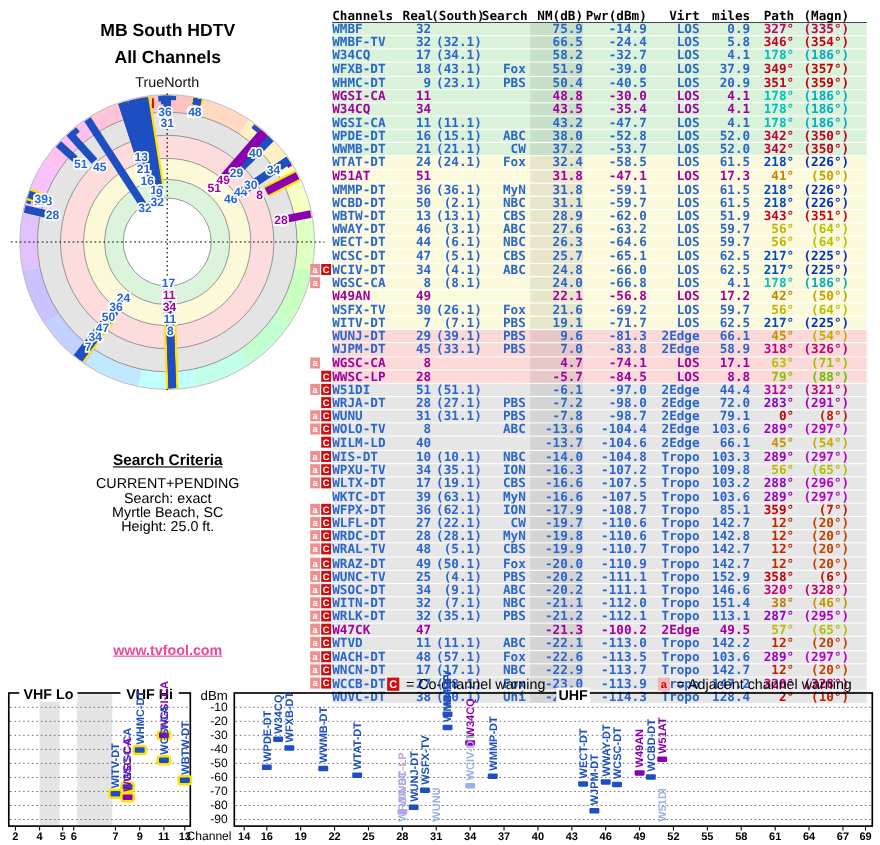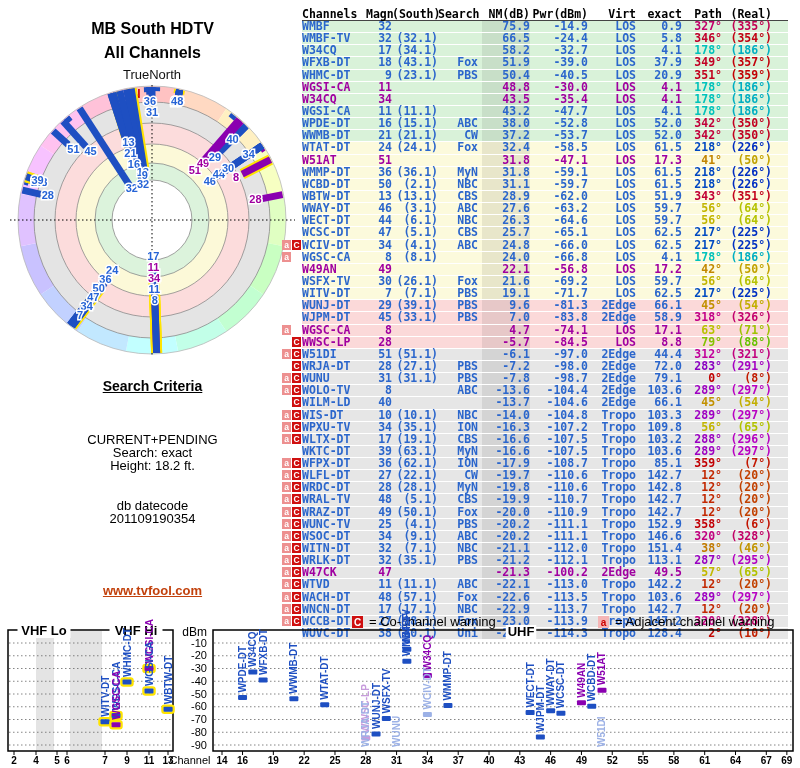"Magn" span.td { text: Magn -> Real }
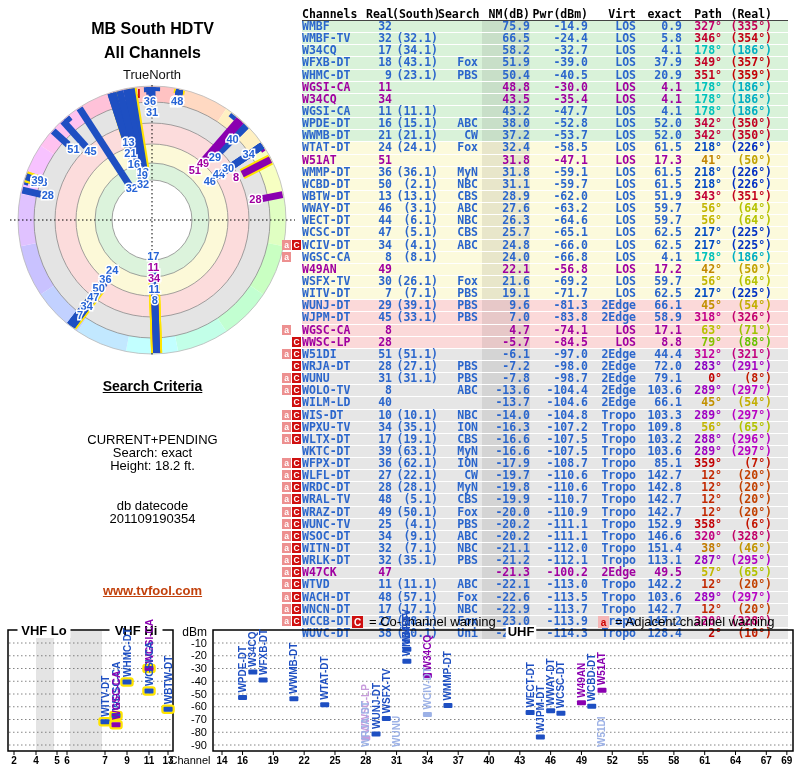"exact" span.td { text: exact -> miles }
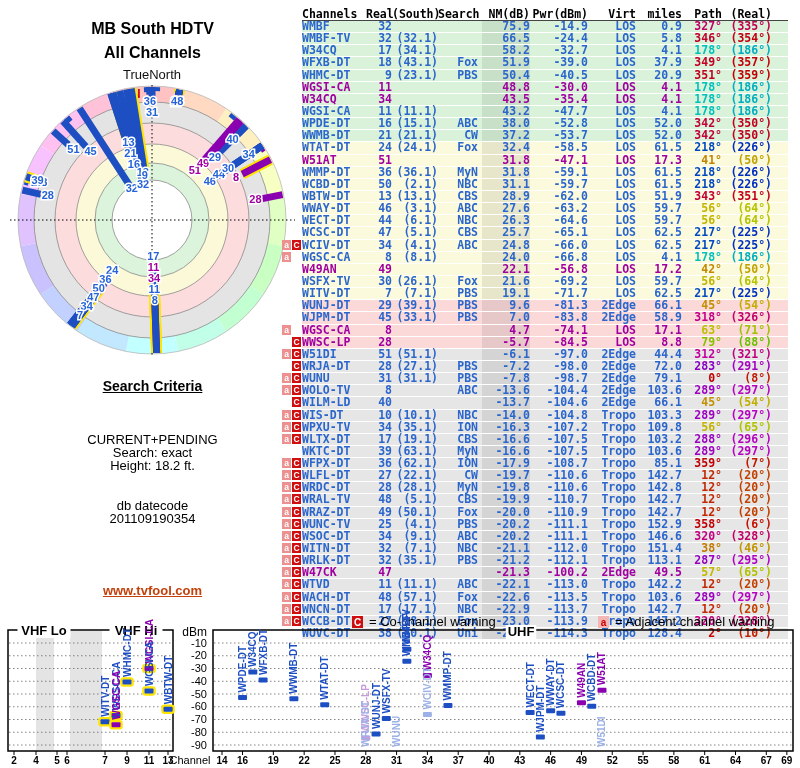"(Real)" span.td { text: Real -> Magn }
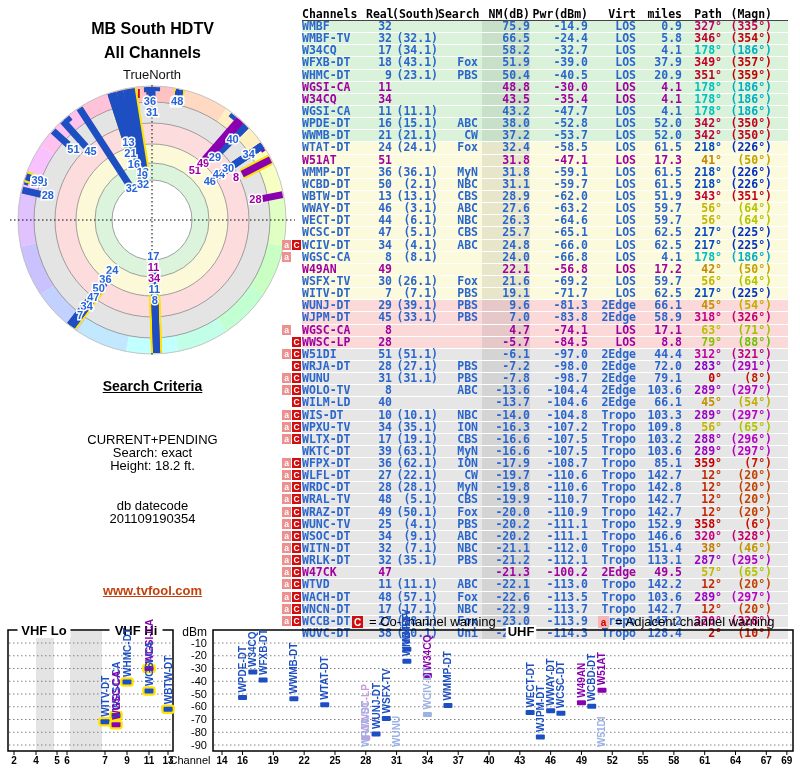"Search Criteria" #crit-head { top: 378px -> 410px }
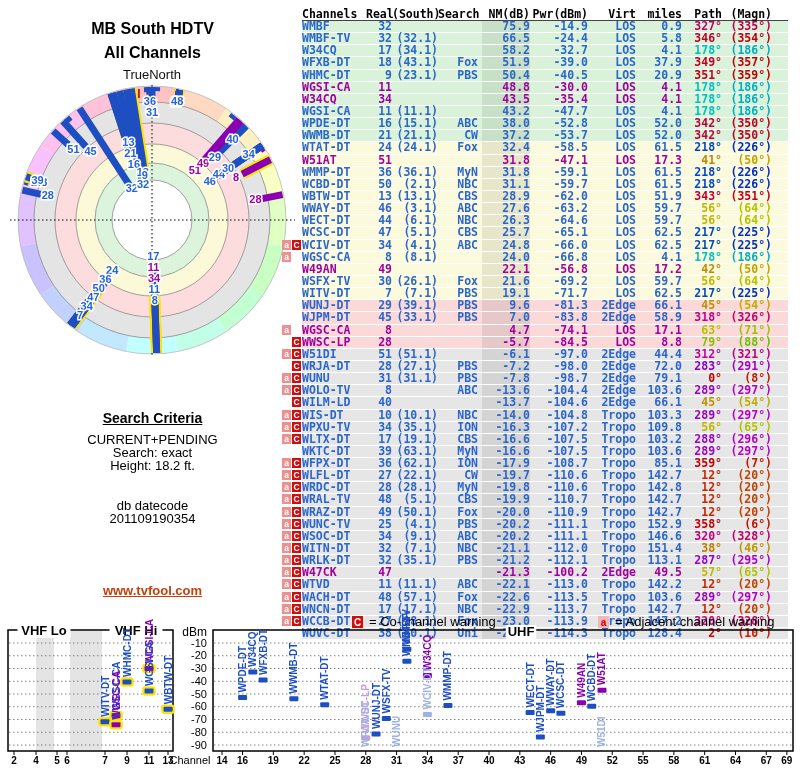"Myrtle Beach, SC" div.crit-line { html: none -> <div>Myrtle Beach, SC</div> }
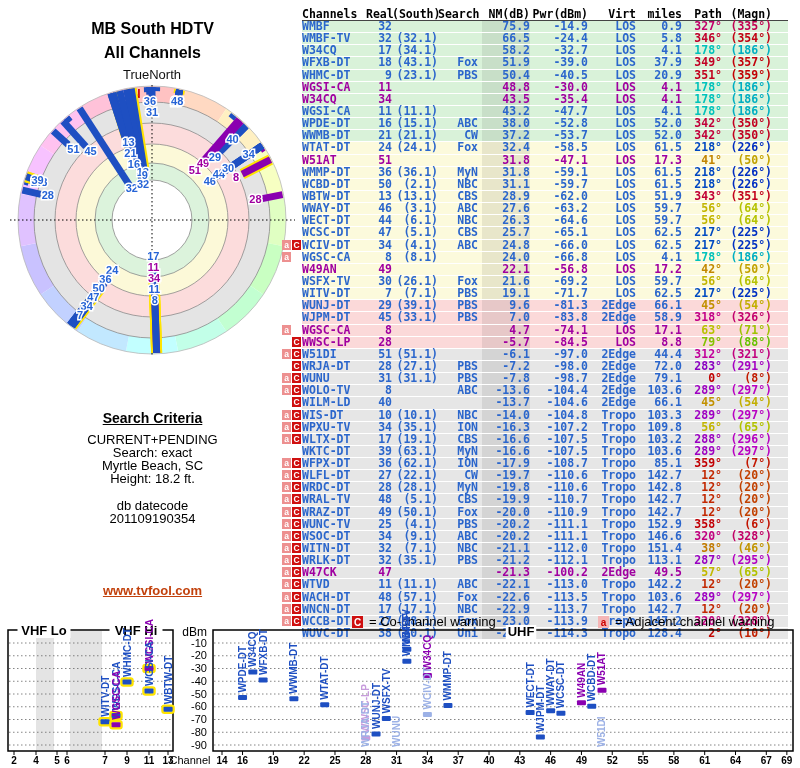"Height: 18.2 ft." div.crit-line { text: 18.2 -> 25.0 }
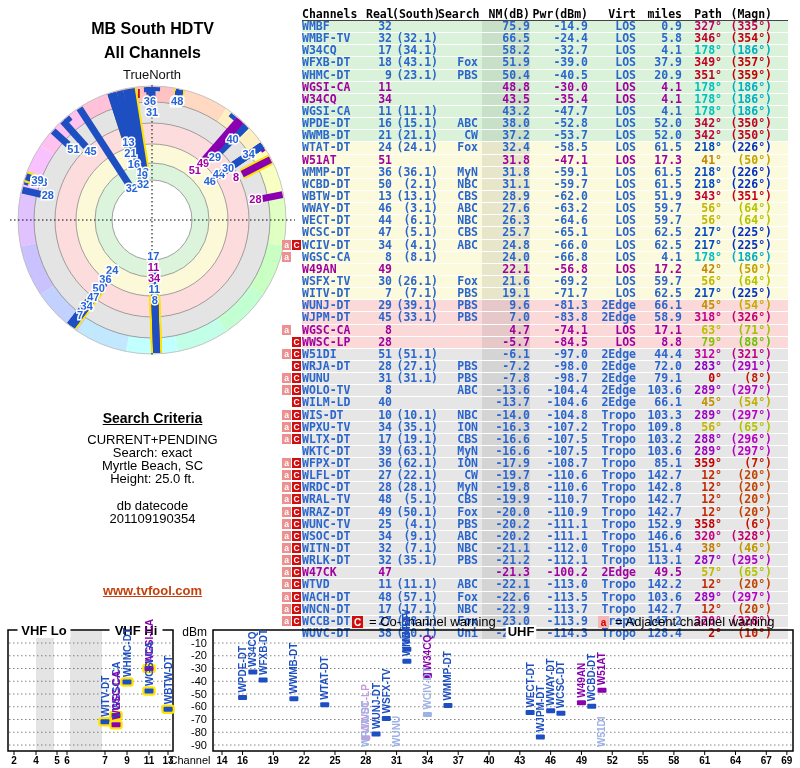"db datecode" div.crit { html: <div> <div>db datecode</div> <div>201109190354</div> </div> -> none }
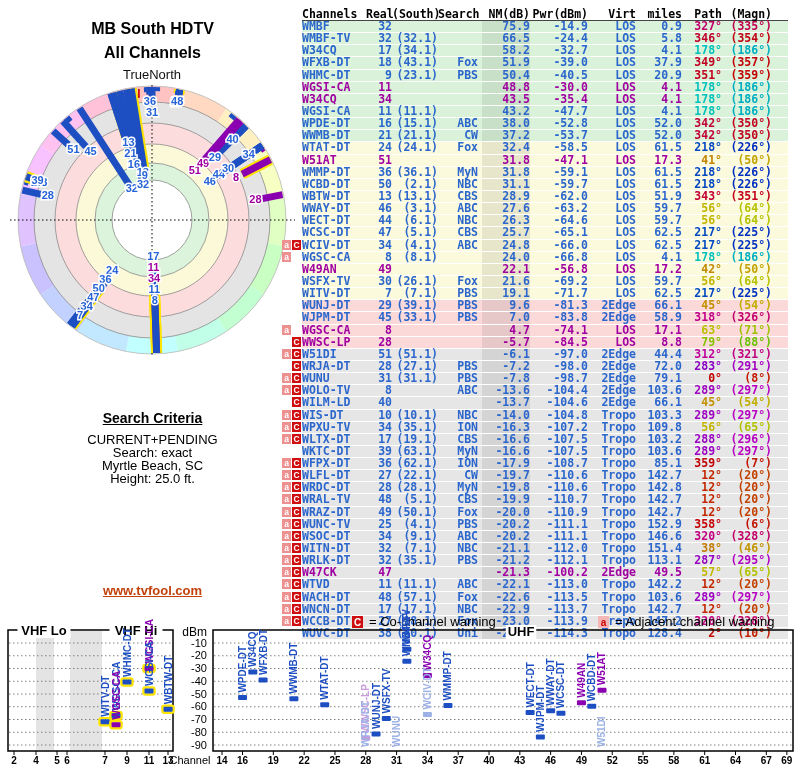"www.tvfool.com" #tvfool-link { color: #c2410c -> #ec4899 }
